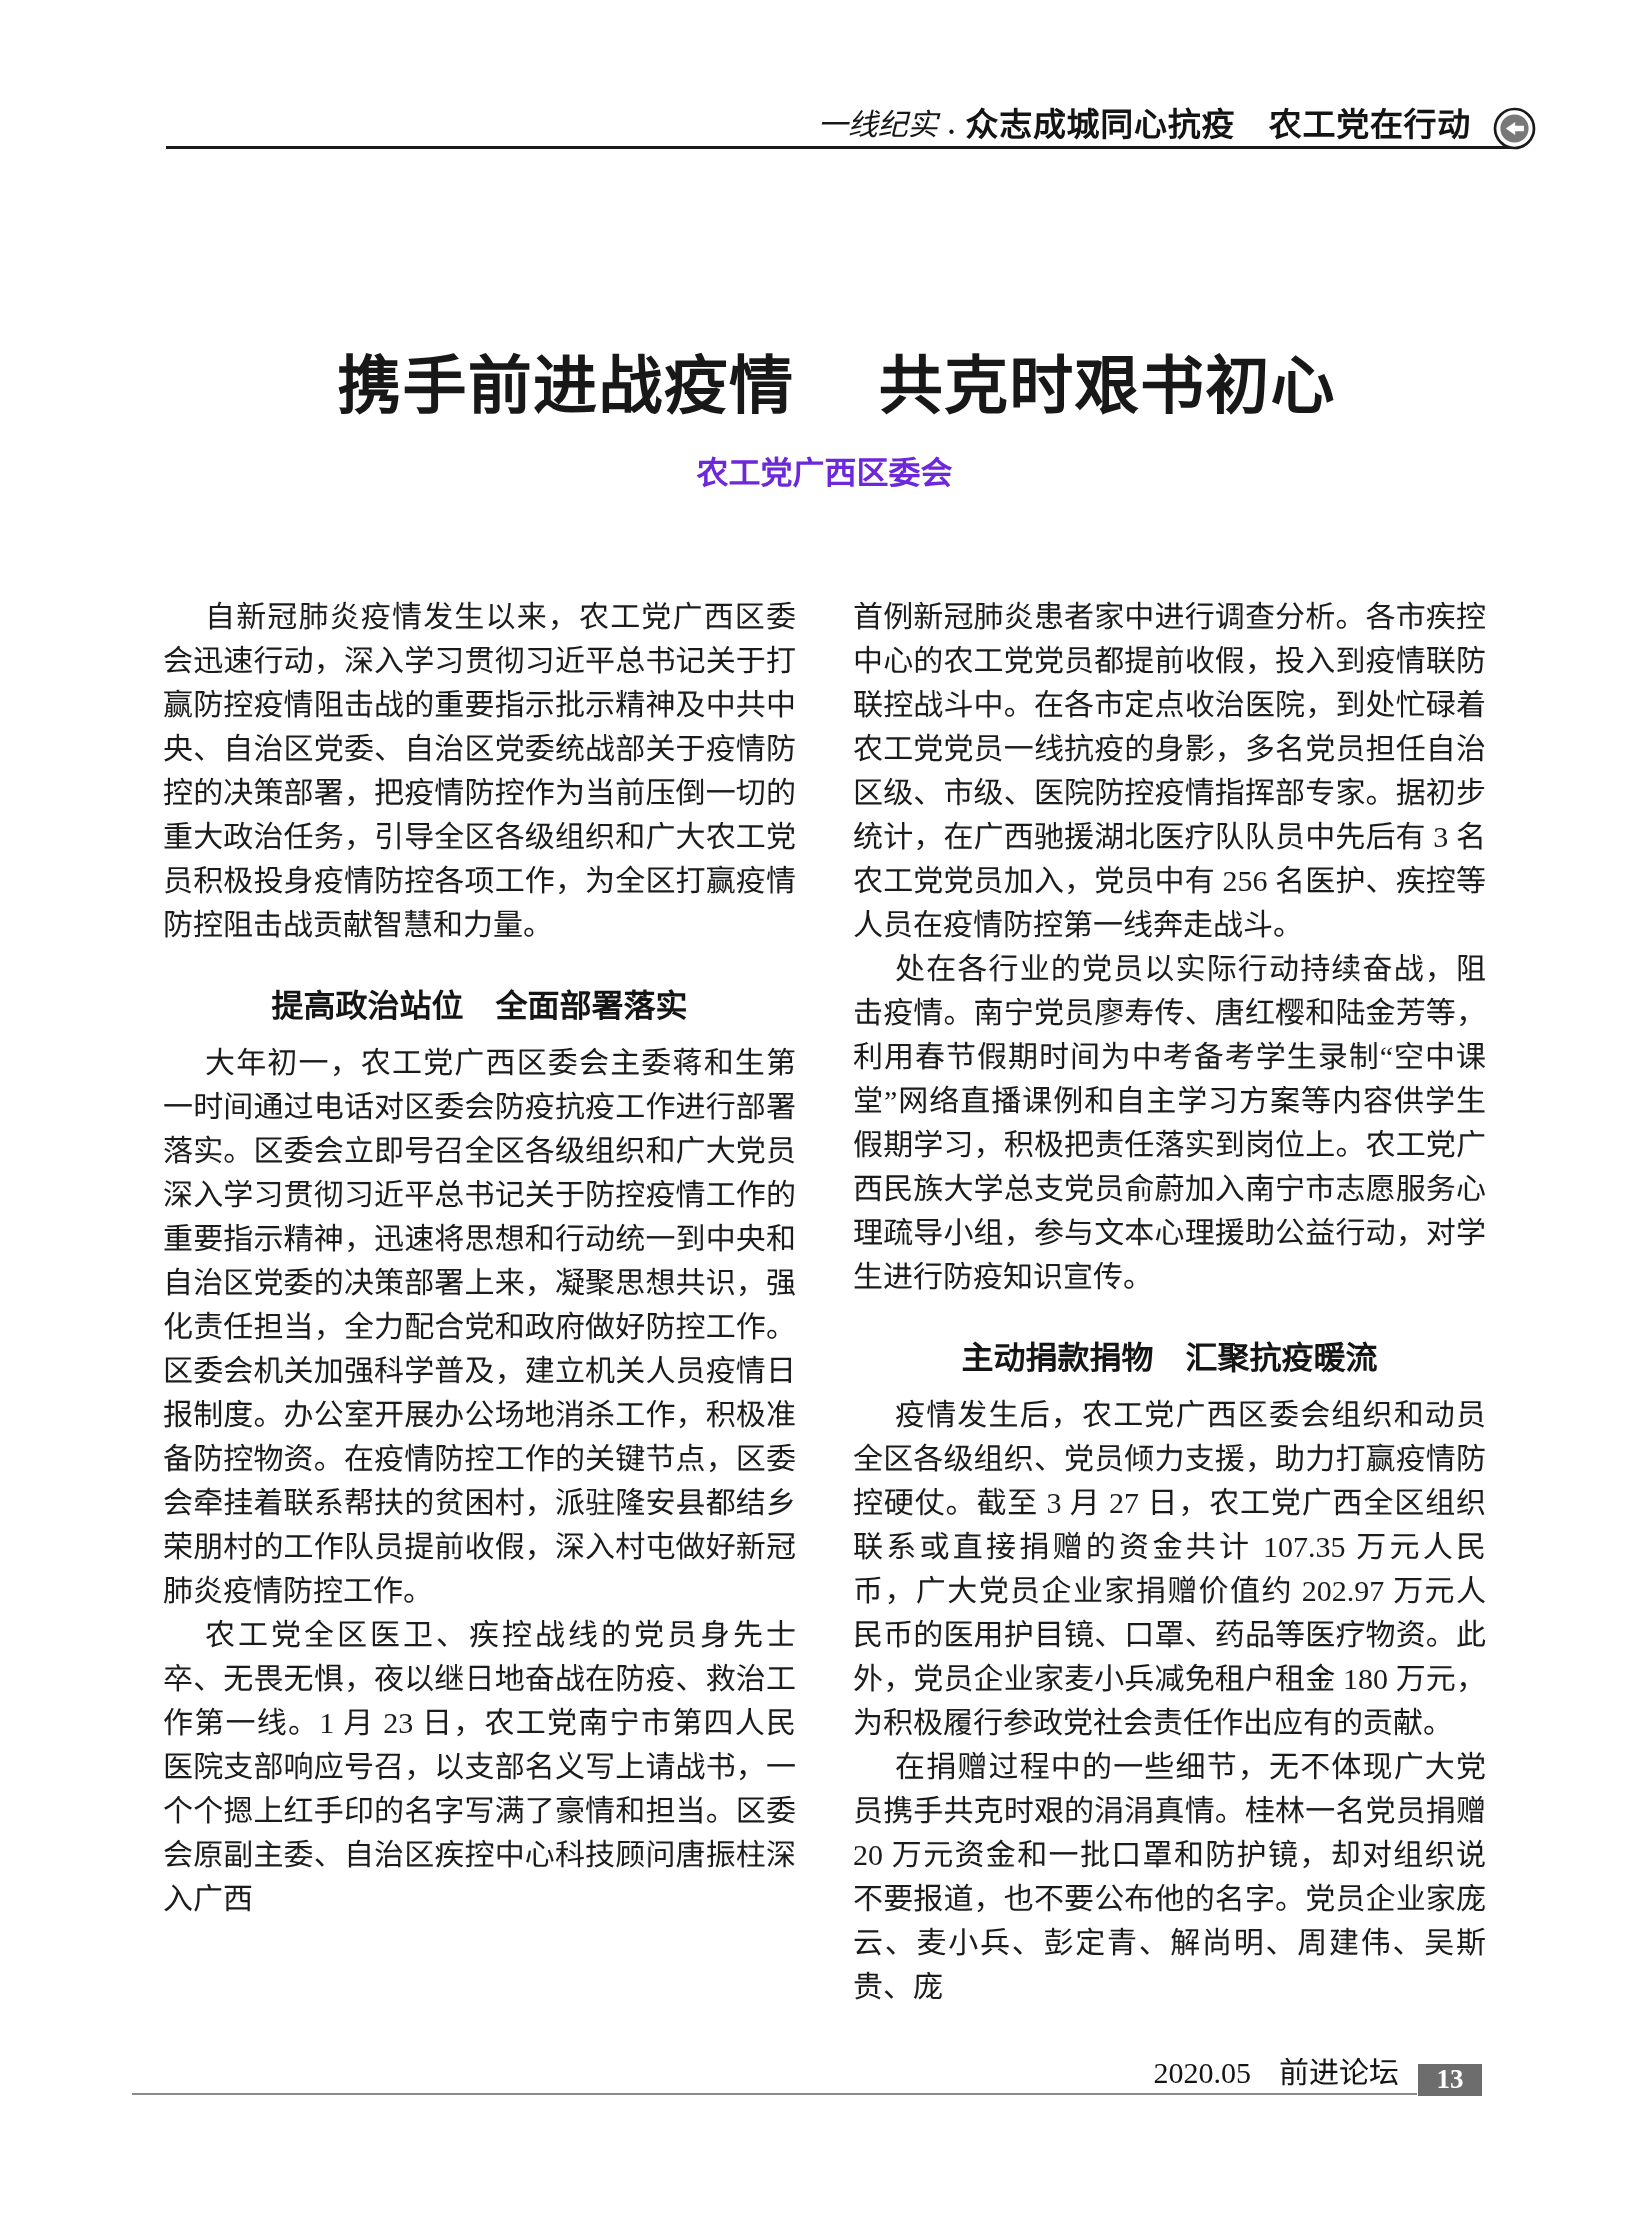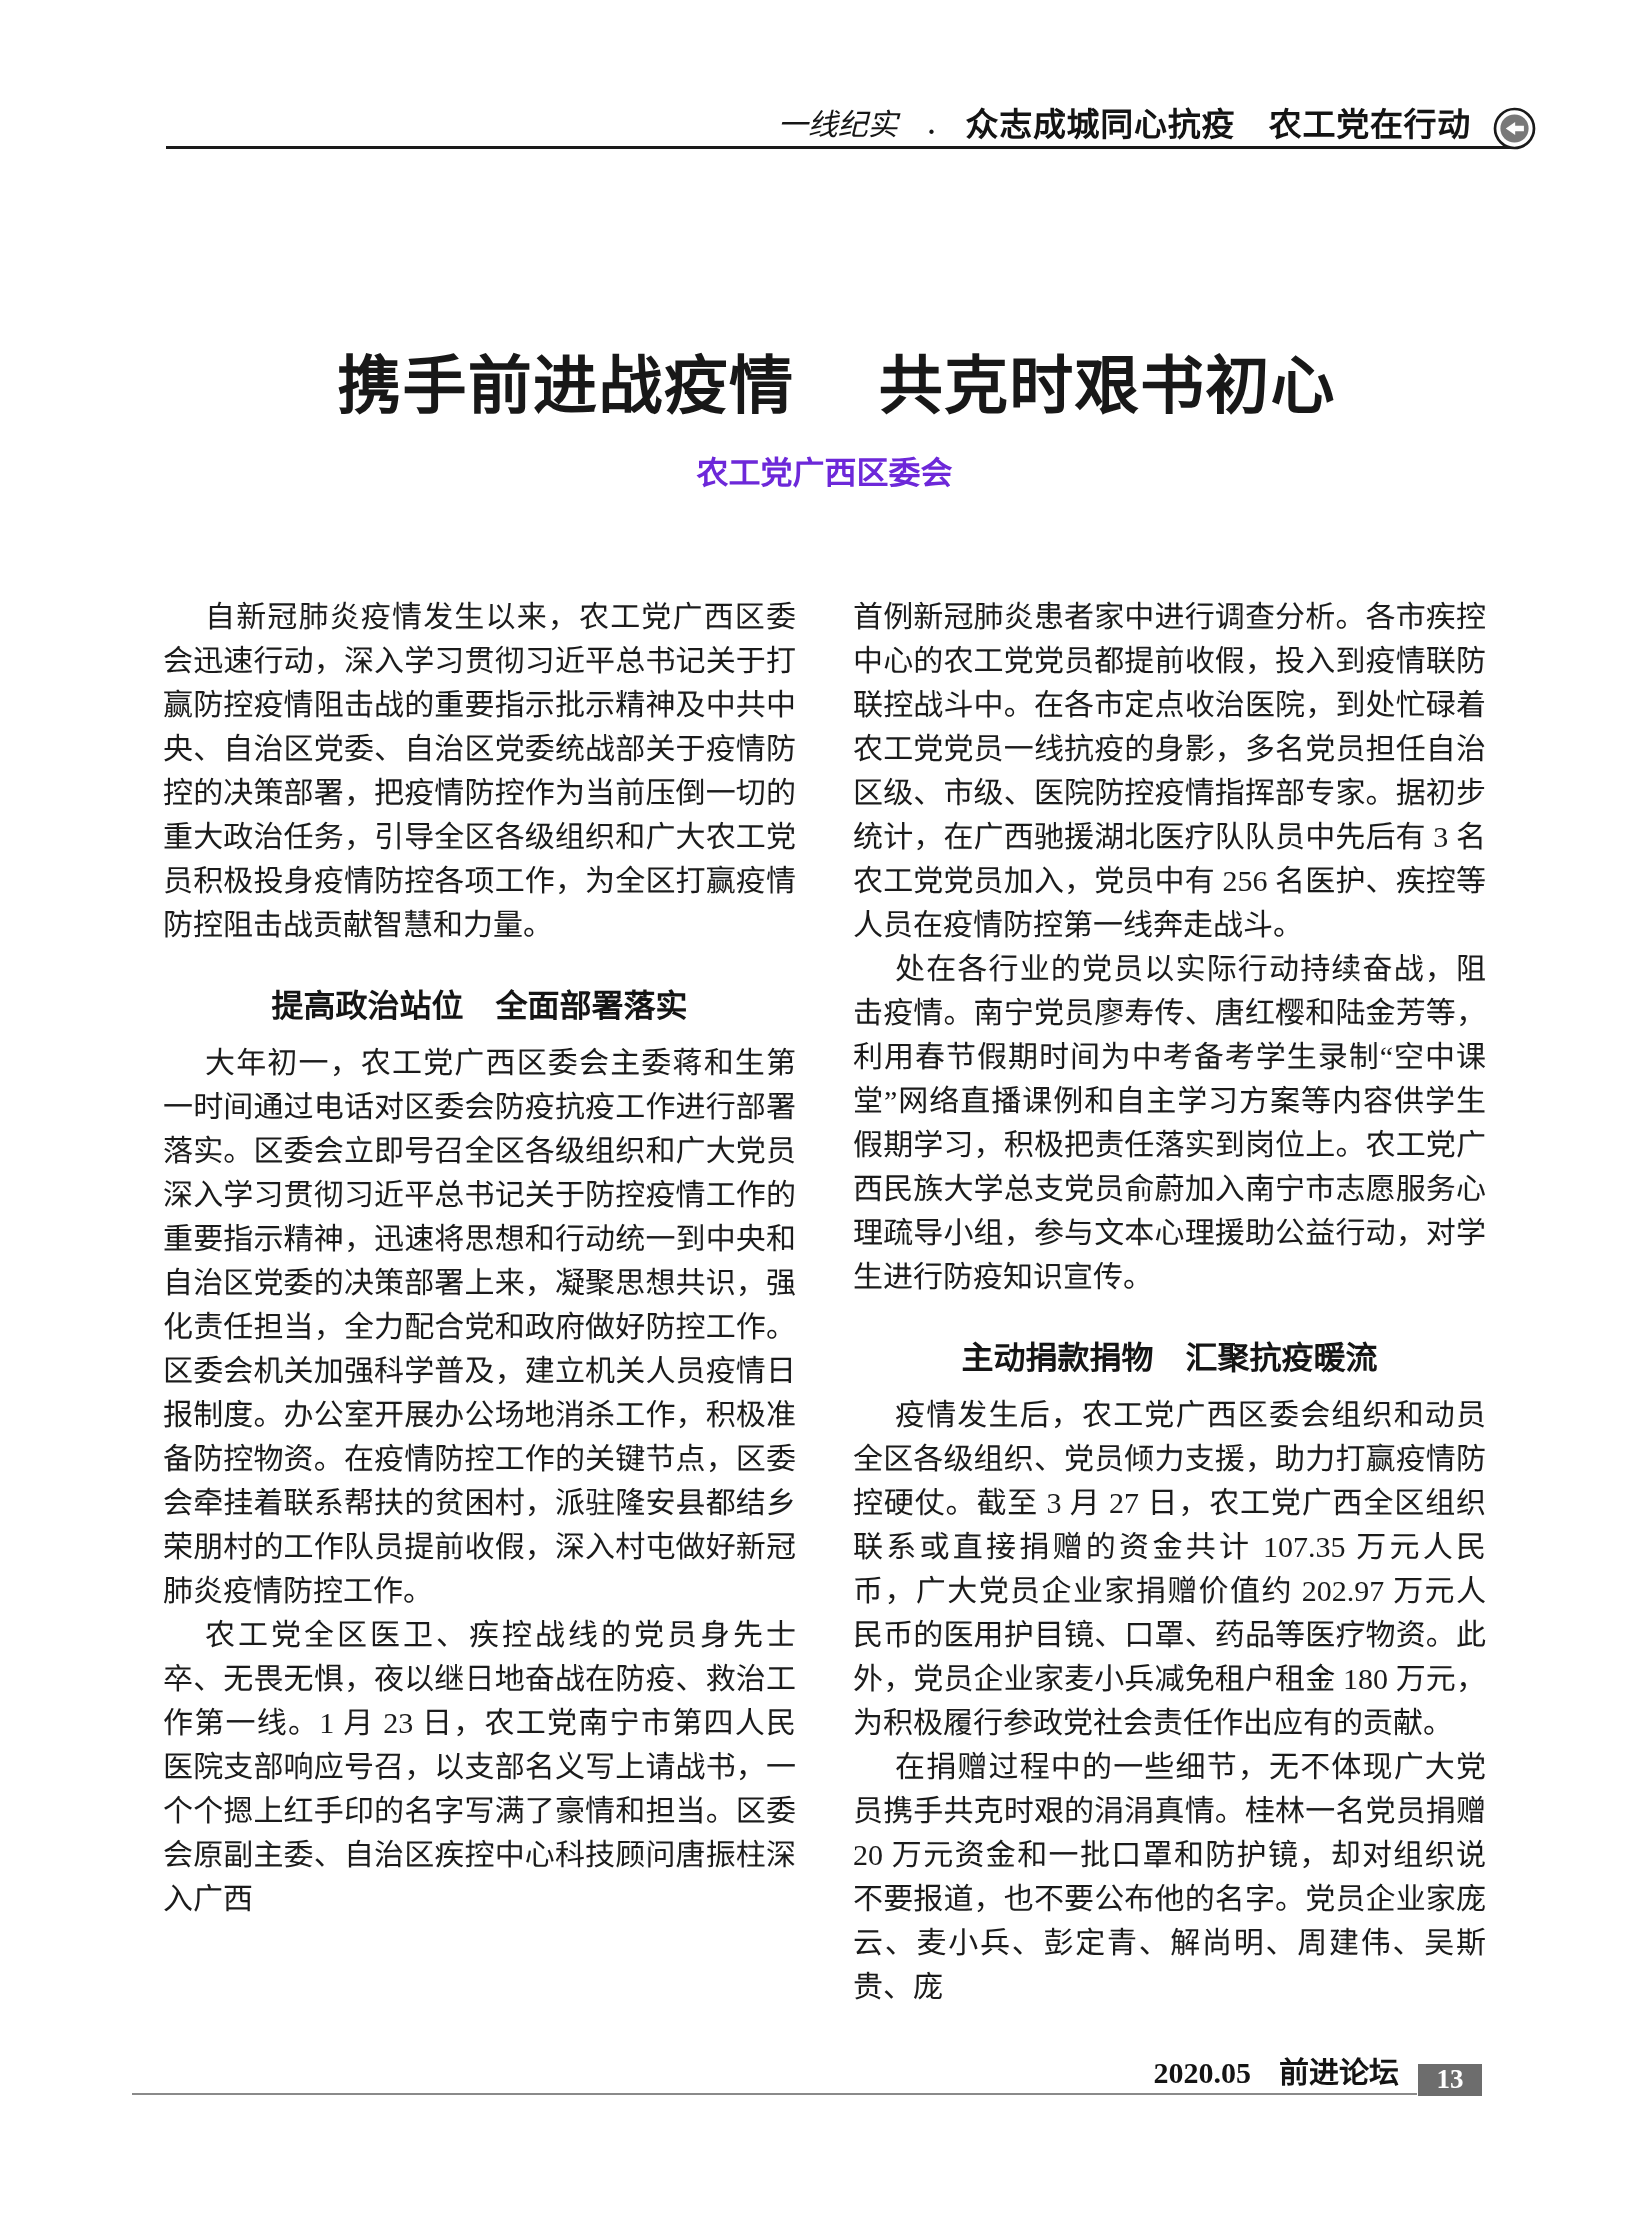"一线纪实" .header-band { gap: 20px -> none }
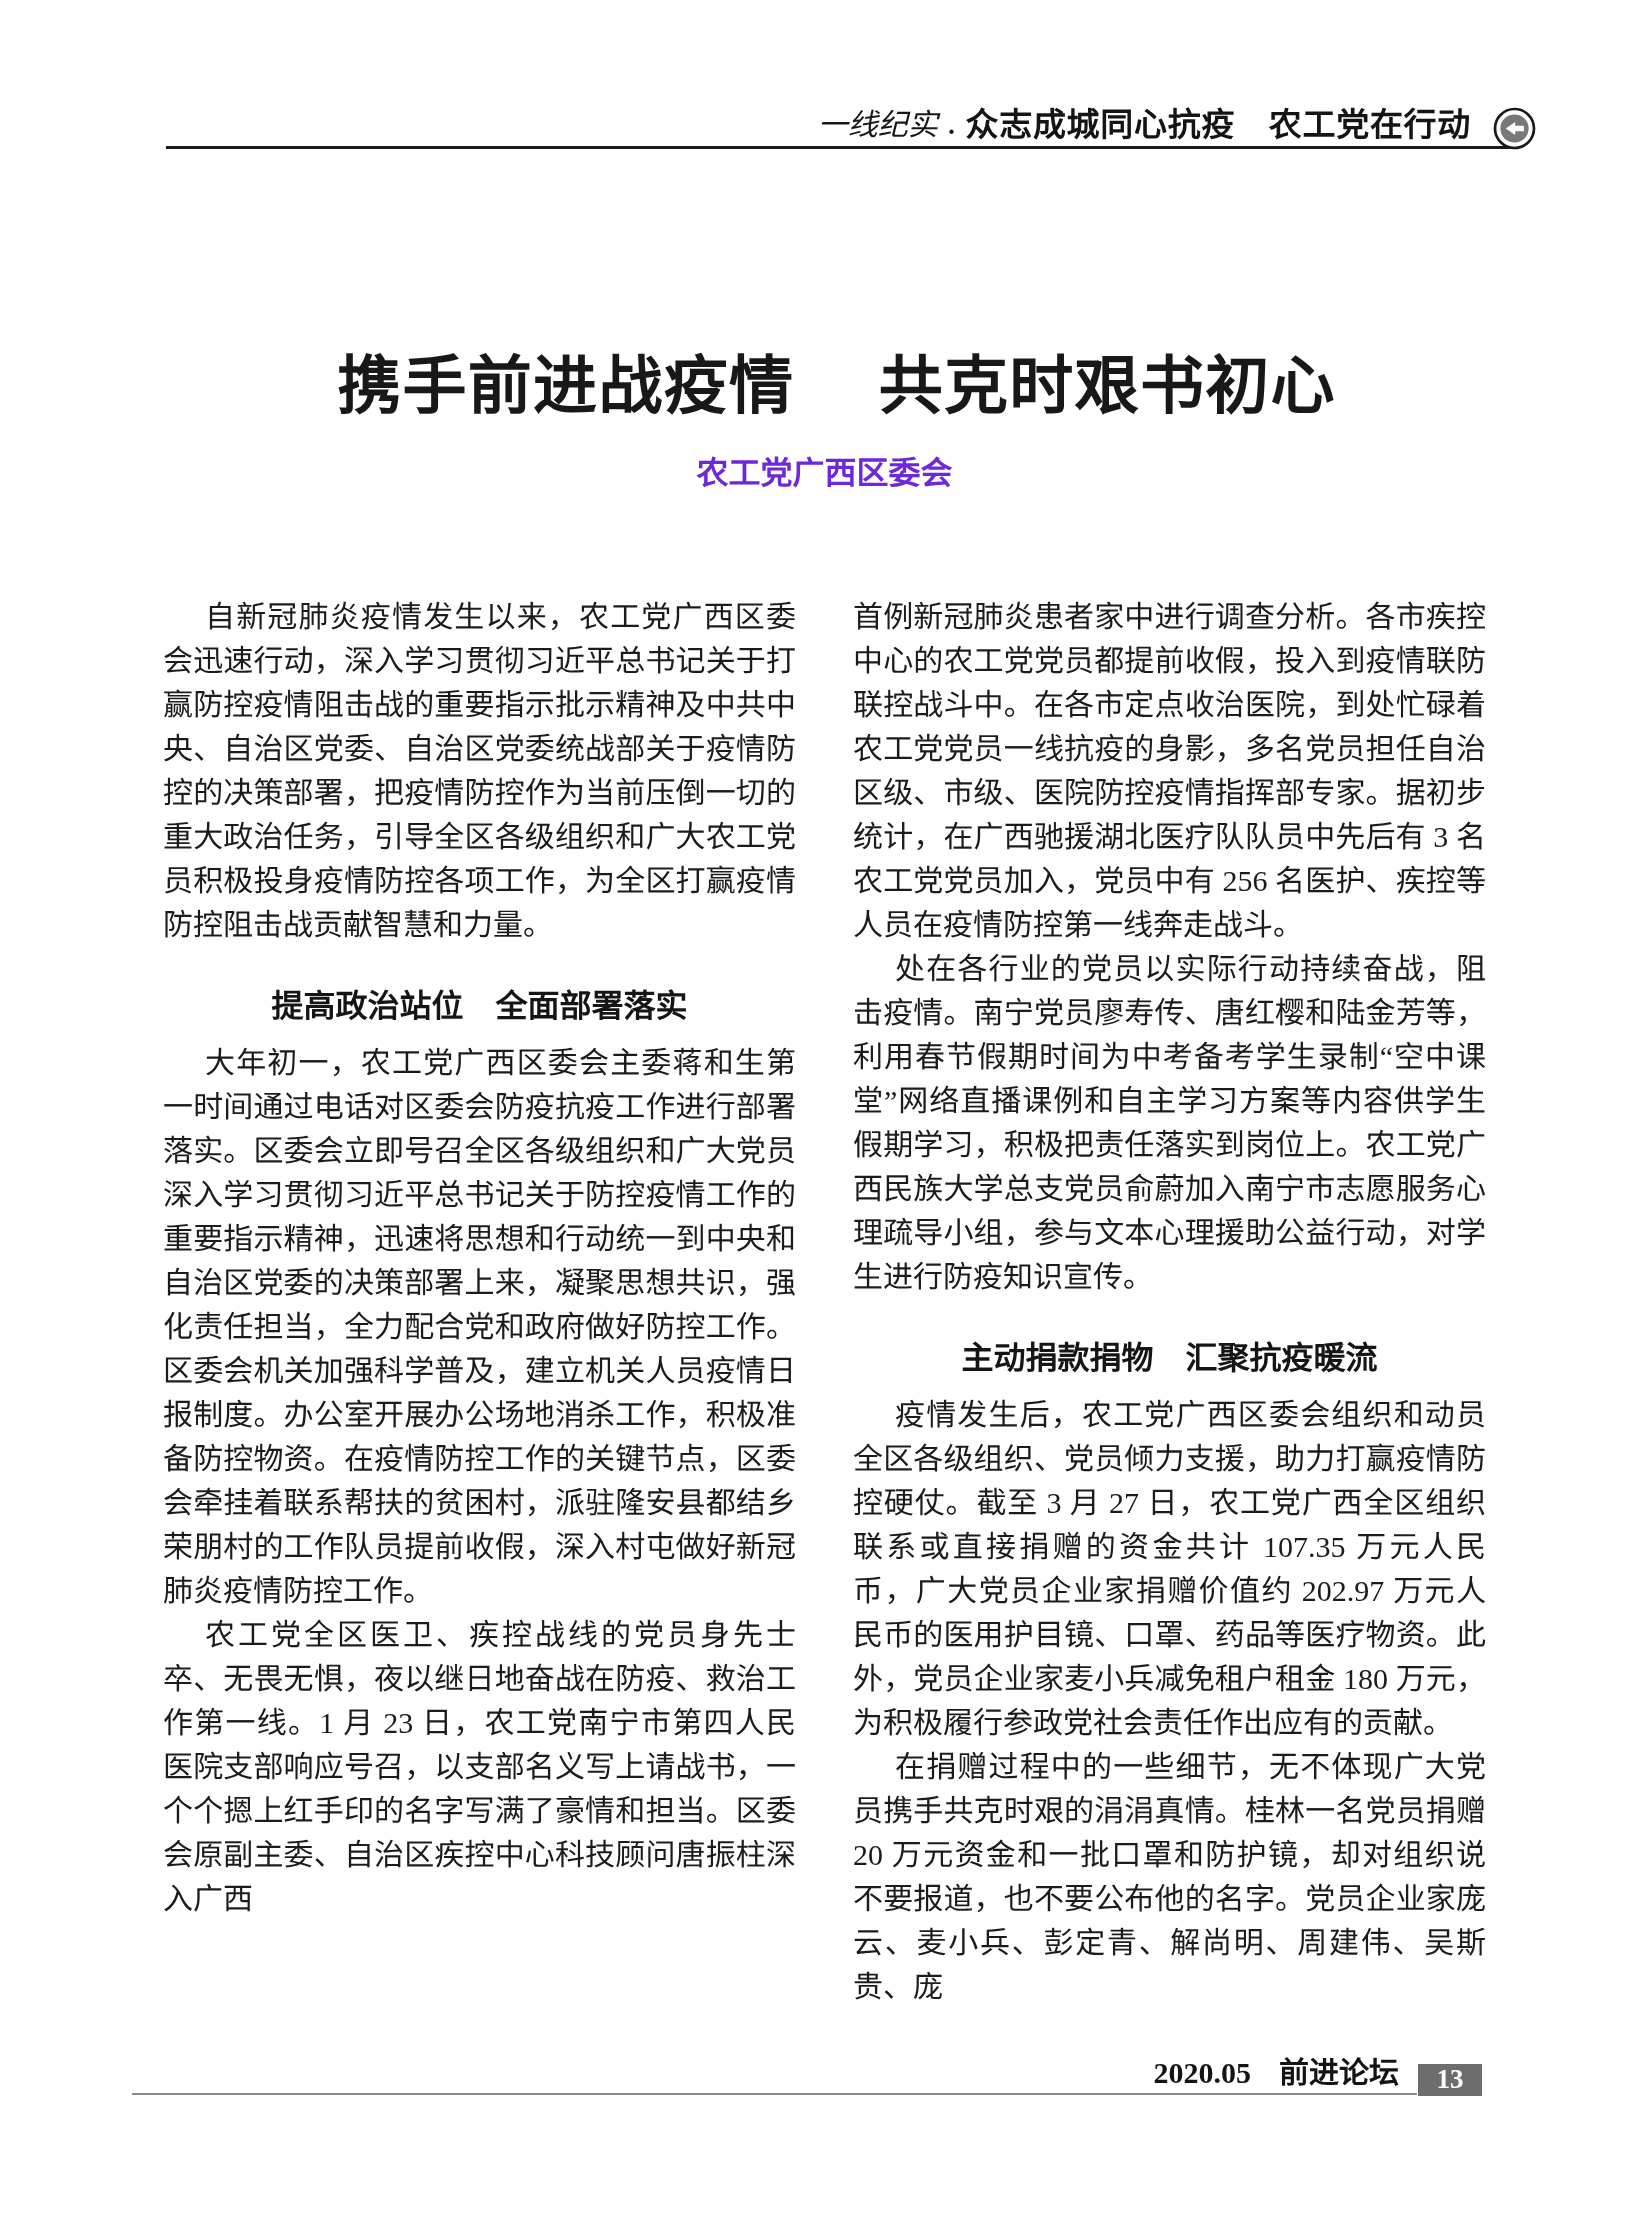"2020.05 前进论坛" .footer-text { font-weight: bold -> normal }
